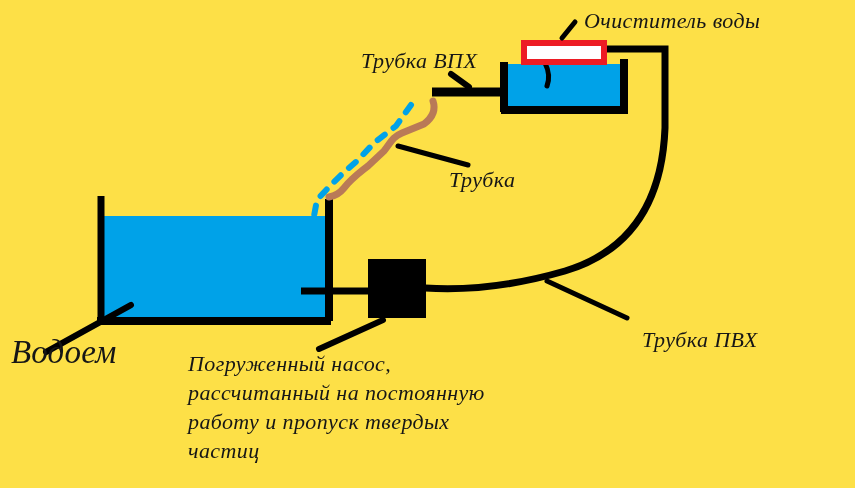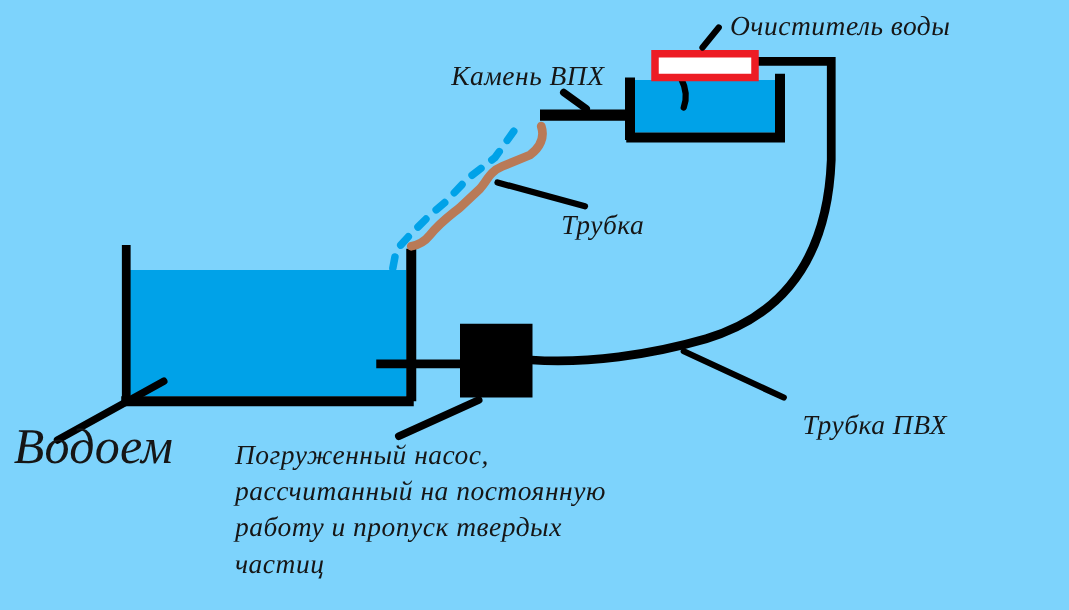"Очиститель воды" #canvas { background: #7dd3fc -> #fde047 }
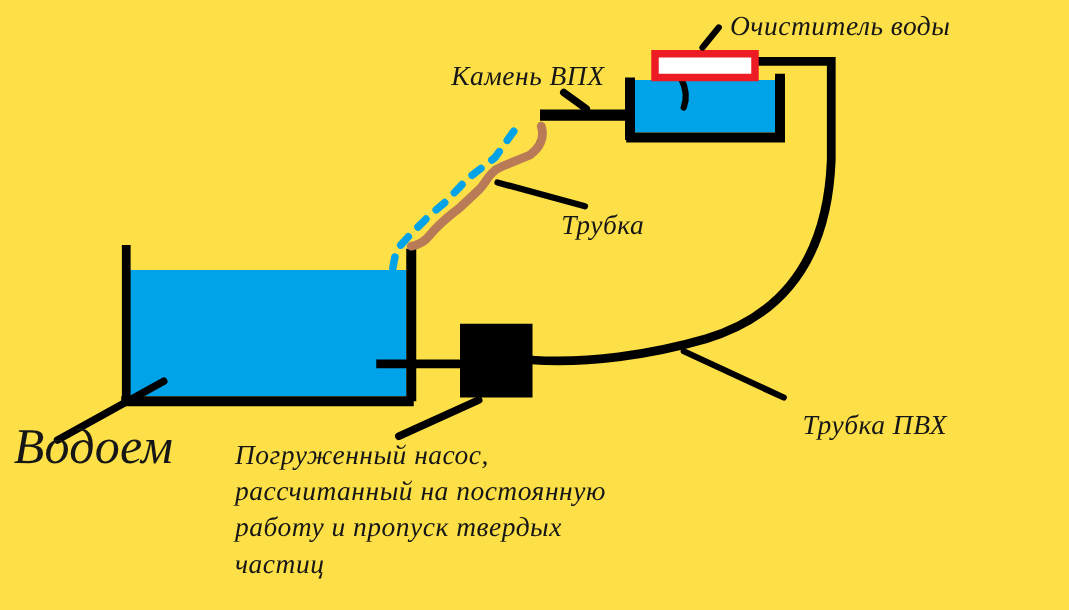"Камень ВПХ" div.lbl { text: Камень -> Трубка }
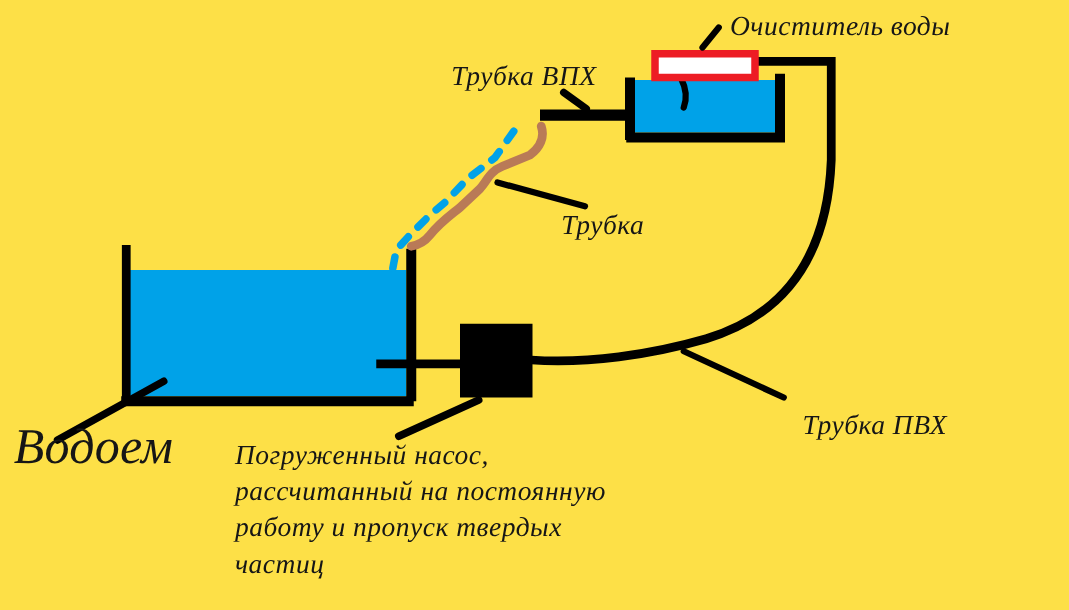"Водоем" .lbl-big { font-size: 40px -> 33px }
